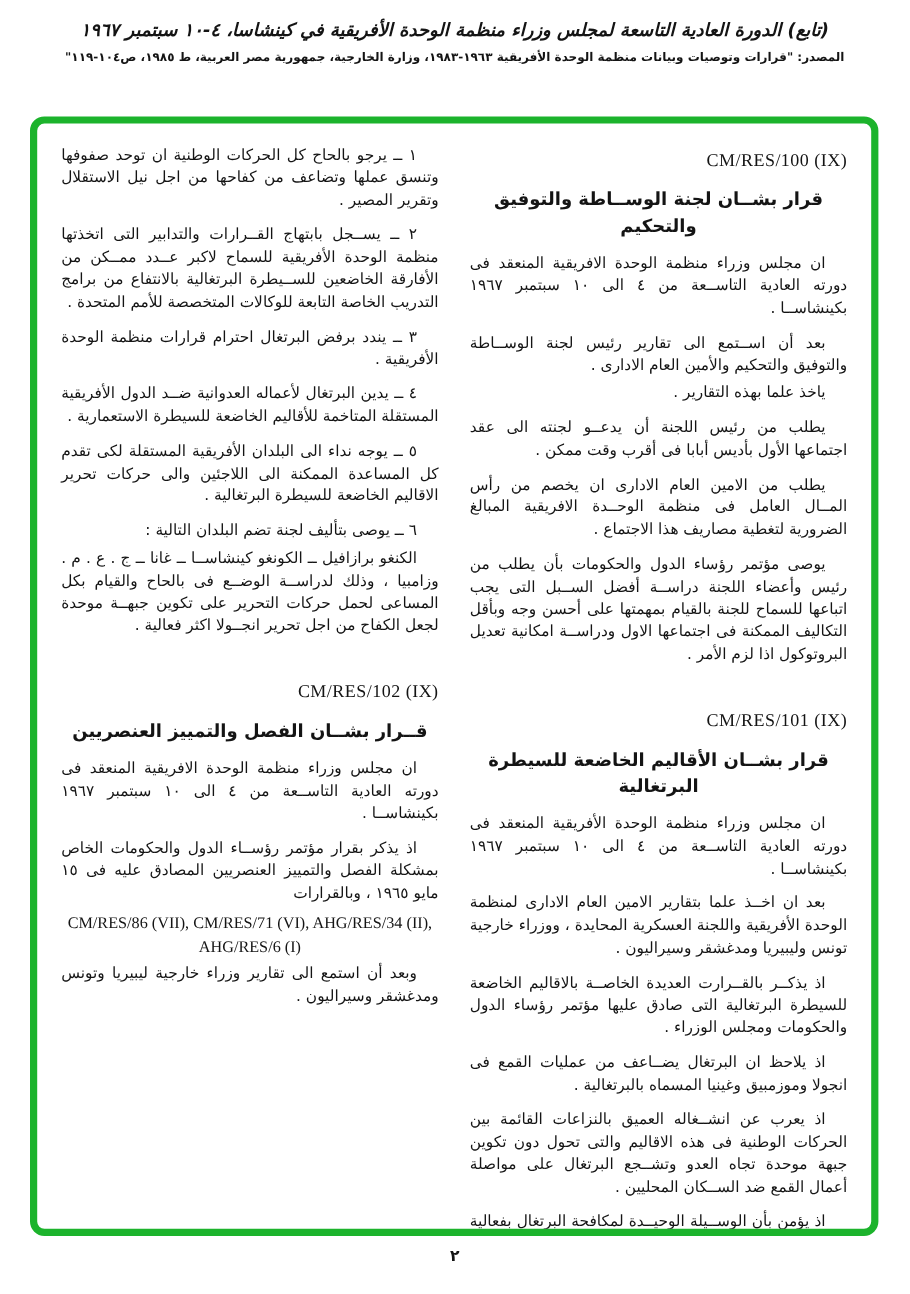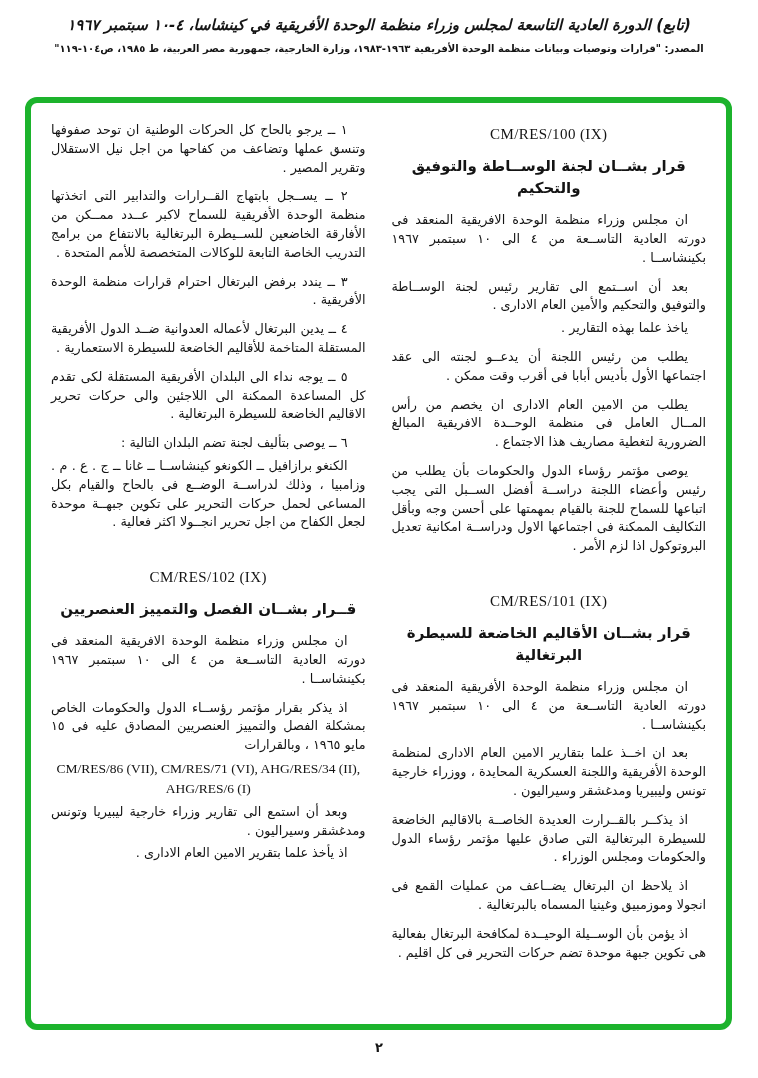"CM/RES/100 (IX)" .res-code { text-align: center -> right }
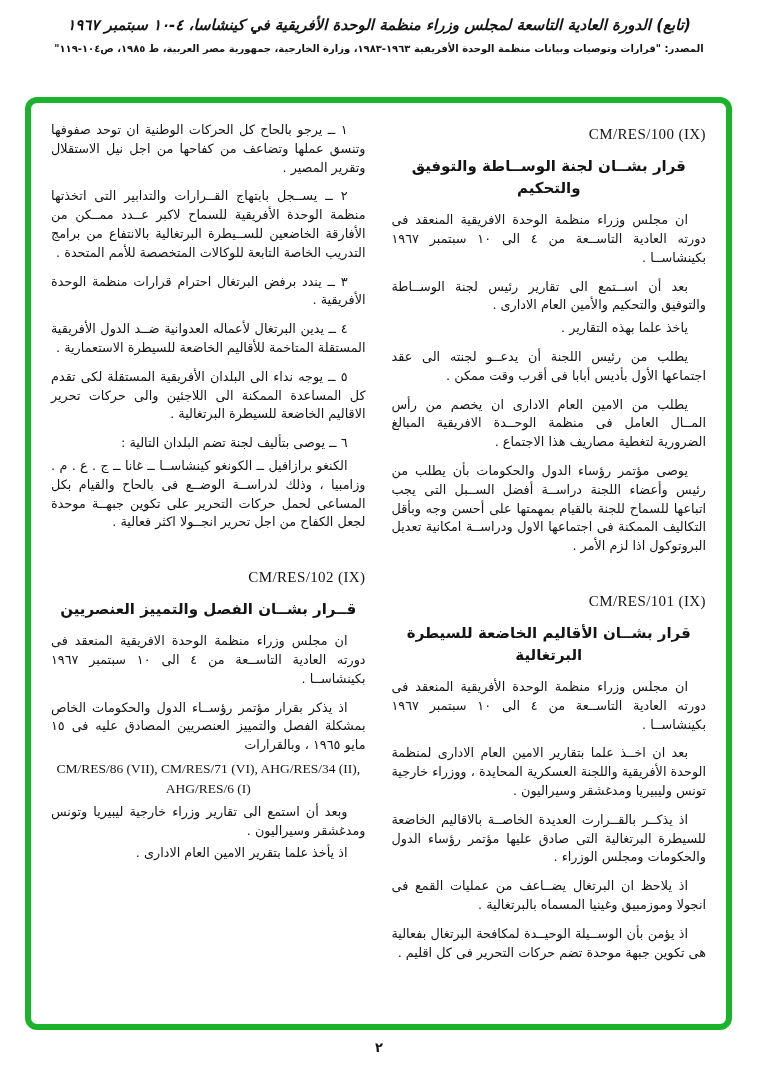"اذ يأخذ علما بتقرير الامين" p.para { html: <p>اذ يأخذ علما بتقرير الامين العام الادارى .</p> -> none }
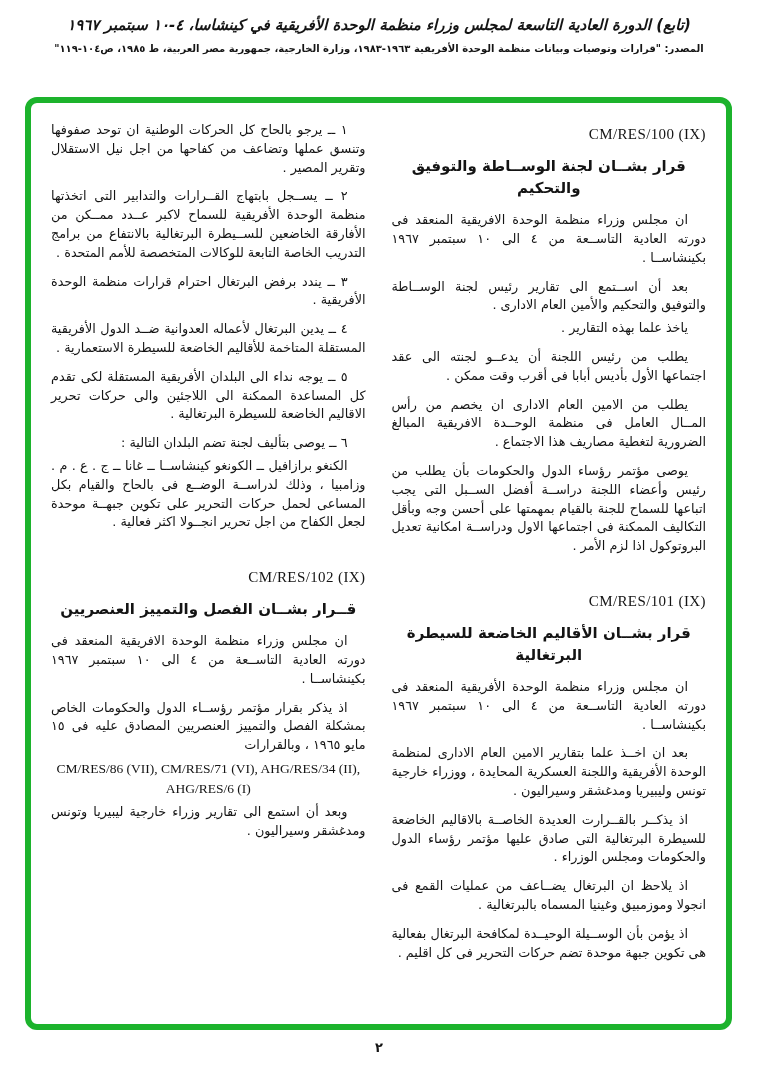"اذ يعرب عن انشــغاله العميق" p.para { html: none -> <p>اذ يعرب عن انشــغاله العميق بالنزاعات القائمة بين الحركات الوطنية فى هذه الاقاليم والتى تحول دون تكوين جبهة موحدة تجاه العدو وتشــجع البرتغال على مواصلة أعمال القمع ضد الســكان المحليين .</p> }
